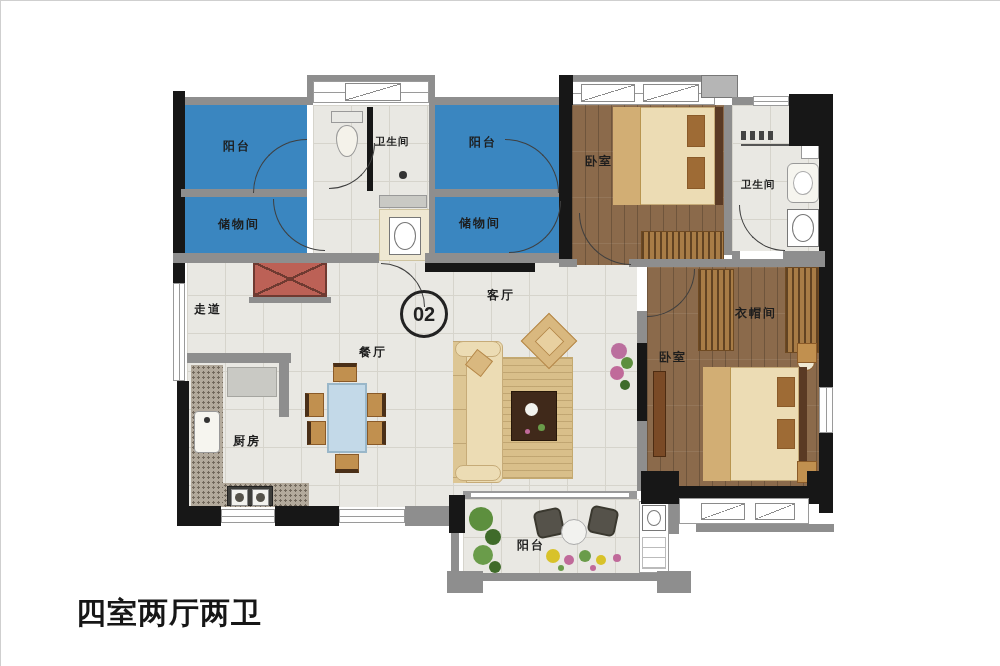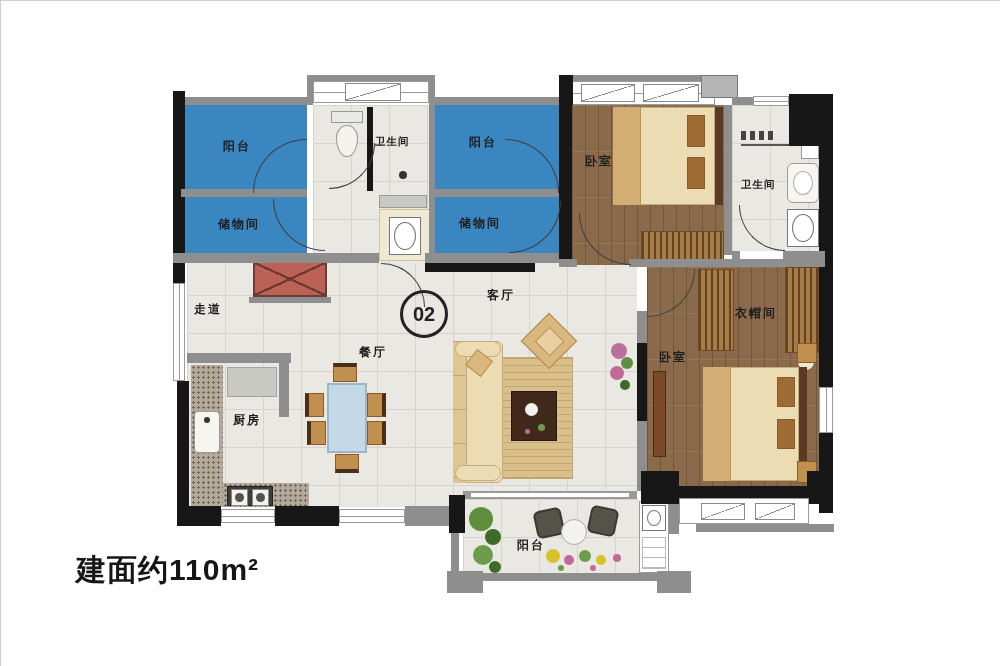"厨房" div.lbl { top: 411px -> 432px }
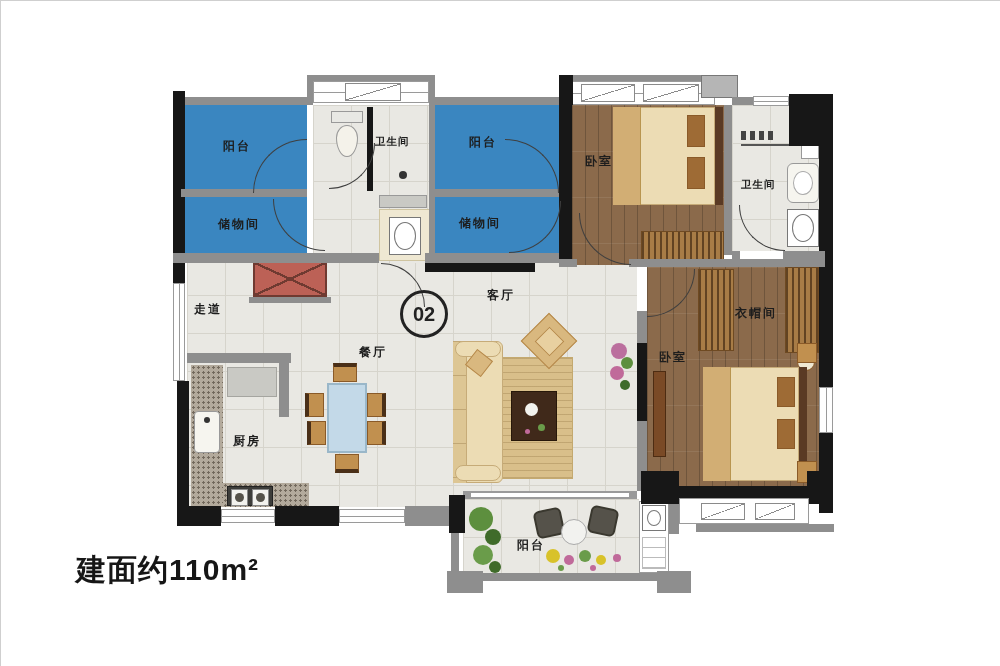"建面约110m²" div.caption { html: <div>建面约110m²</div> -> none }
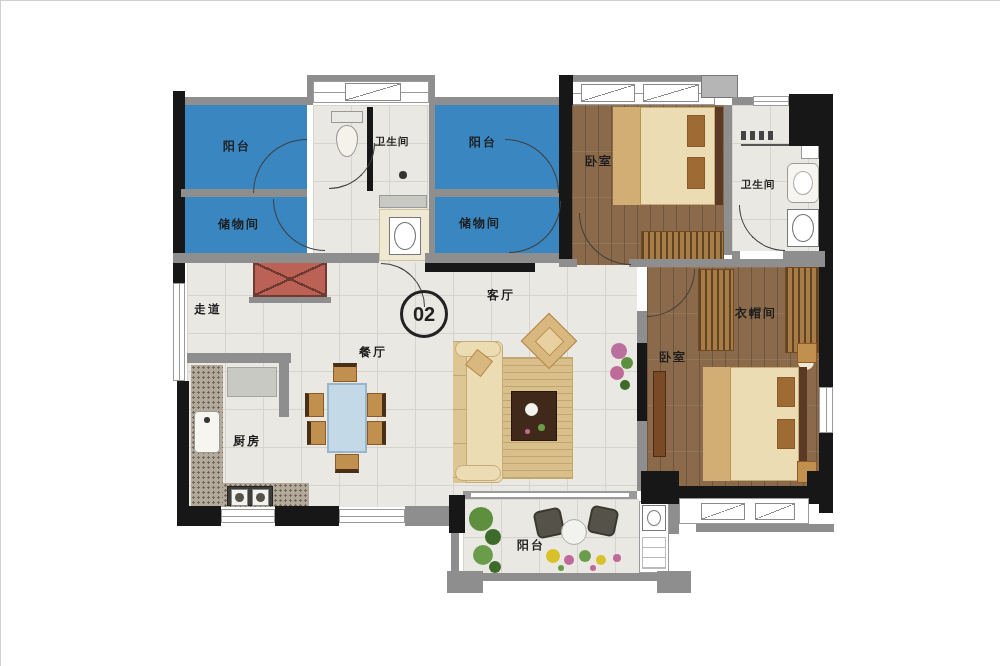"四室两厅两卫" div.caption { html: none -> <div>四室两厅两卫</div> }
